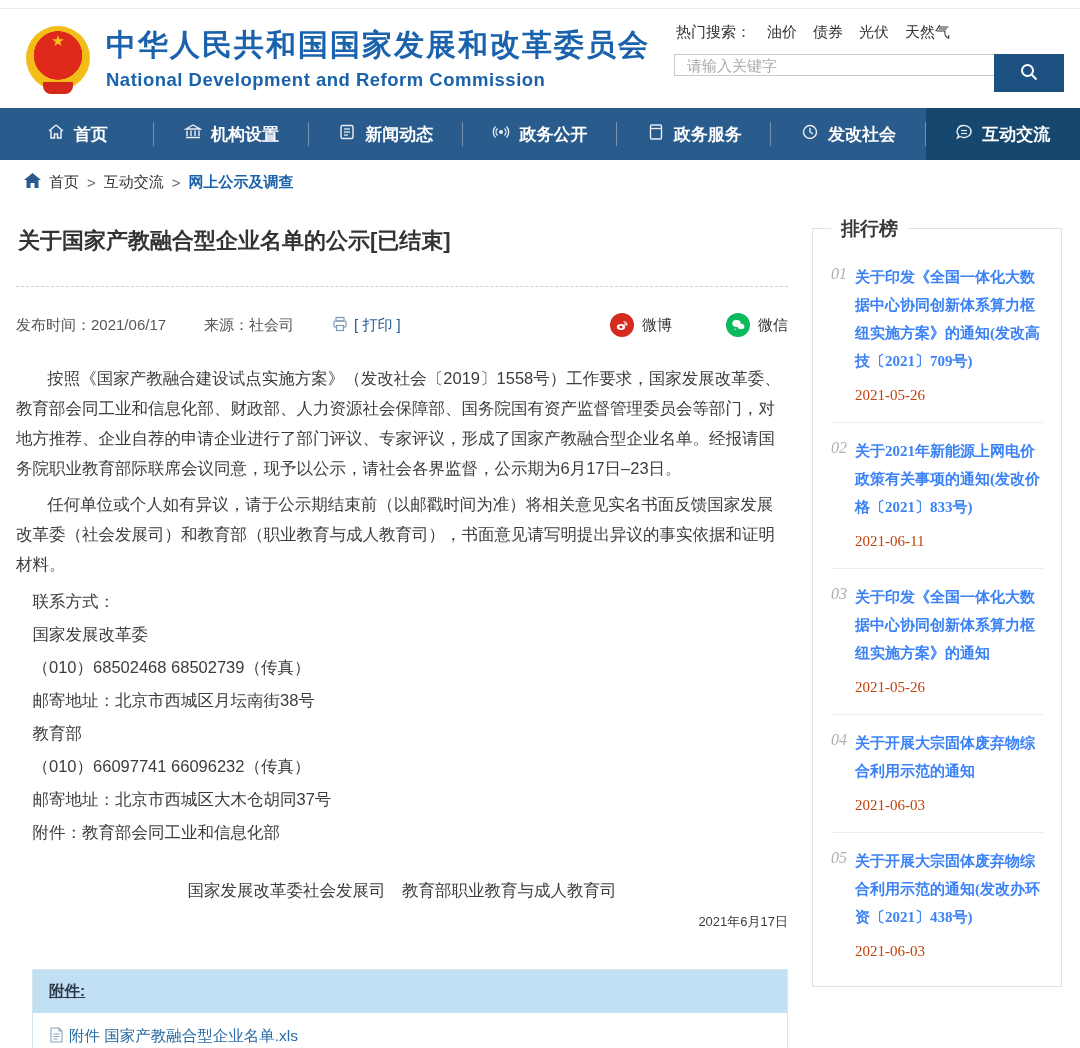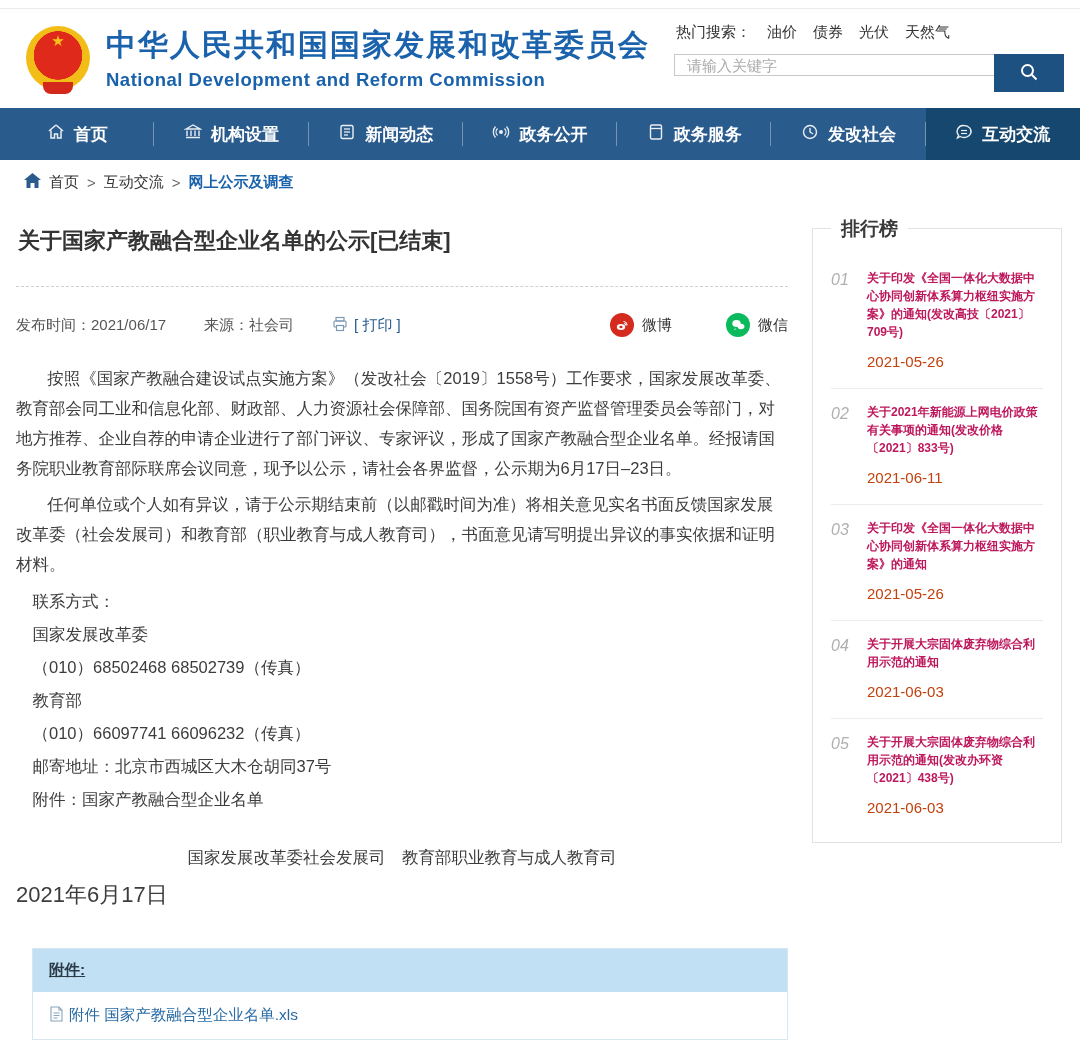"排行榜" .sidebar { font-family: none -> Liberation Serif, serif; padding: 26px 18px 8px 18px -> 20px 18px 8px 18px }
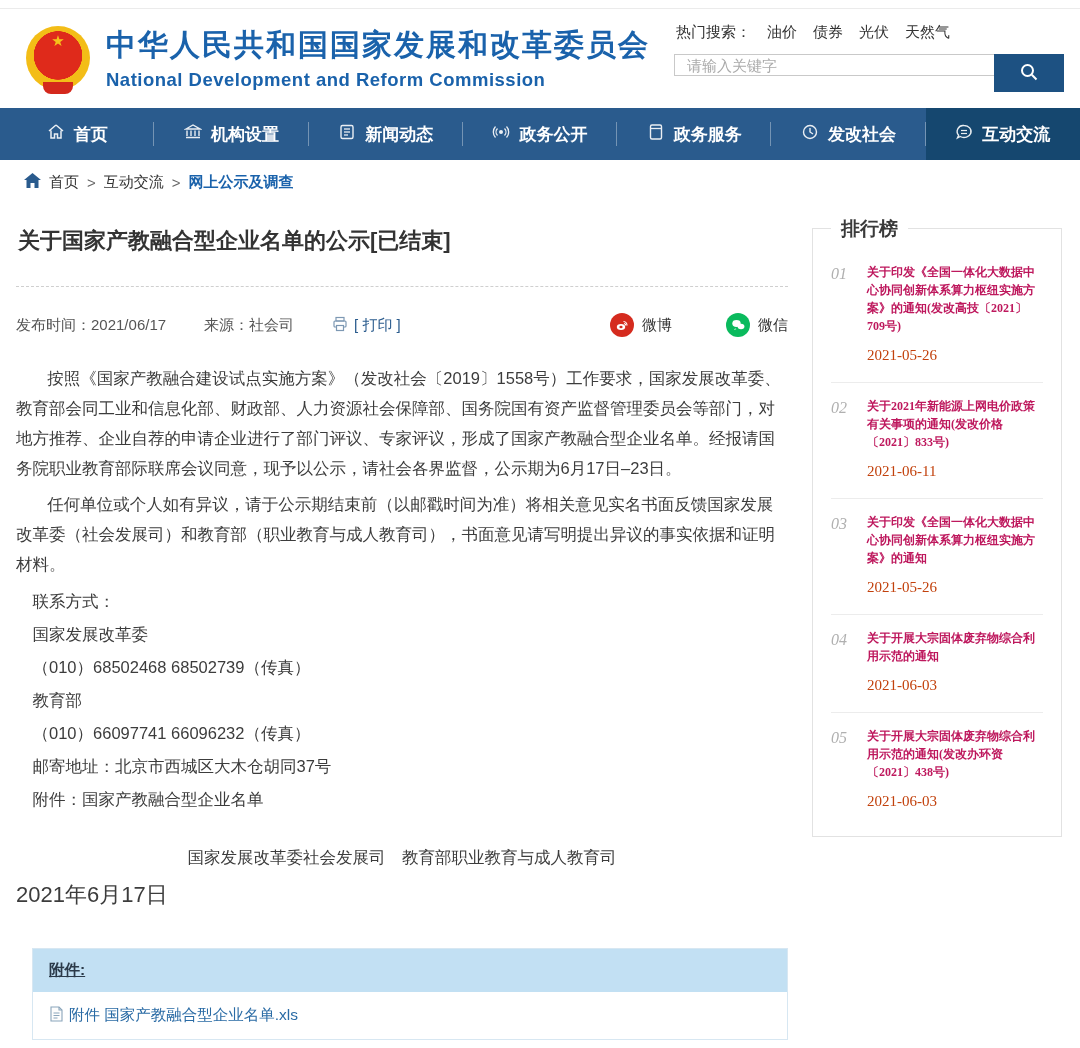"01" .rank-item { gap: 12px -> none }
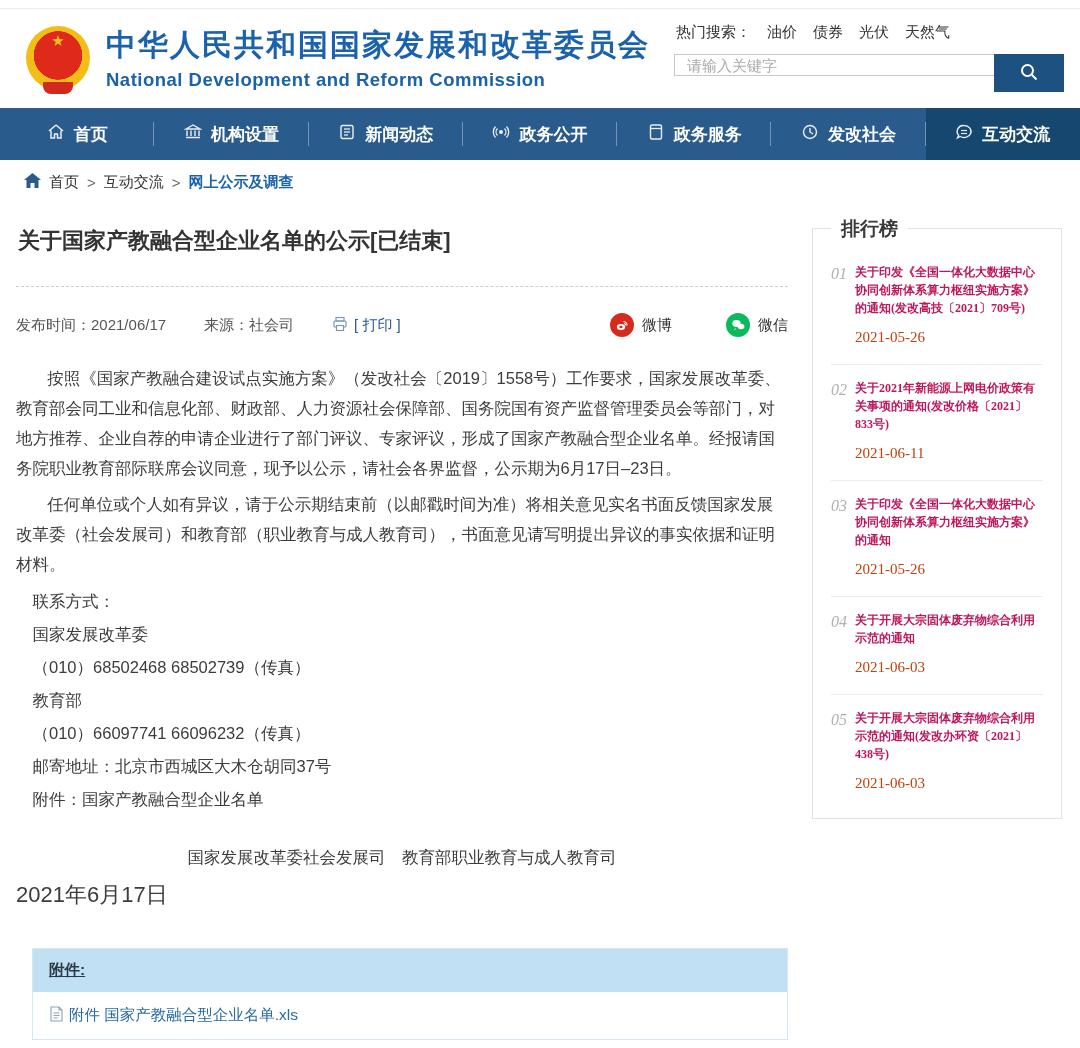"关于印发《全国一体化大数据中心协同创新体系算力枢纽实施方案》的通知(发改高技〔2" .rank-title { color: #be185d -> #3b82f6; font-size: 12px -> 15px; line-height: 18px -> 28px }
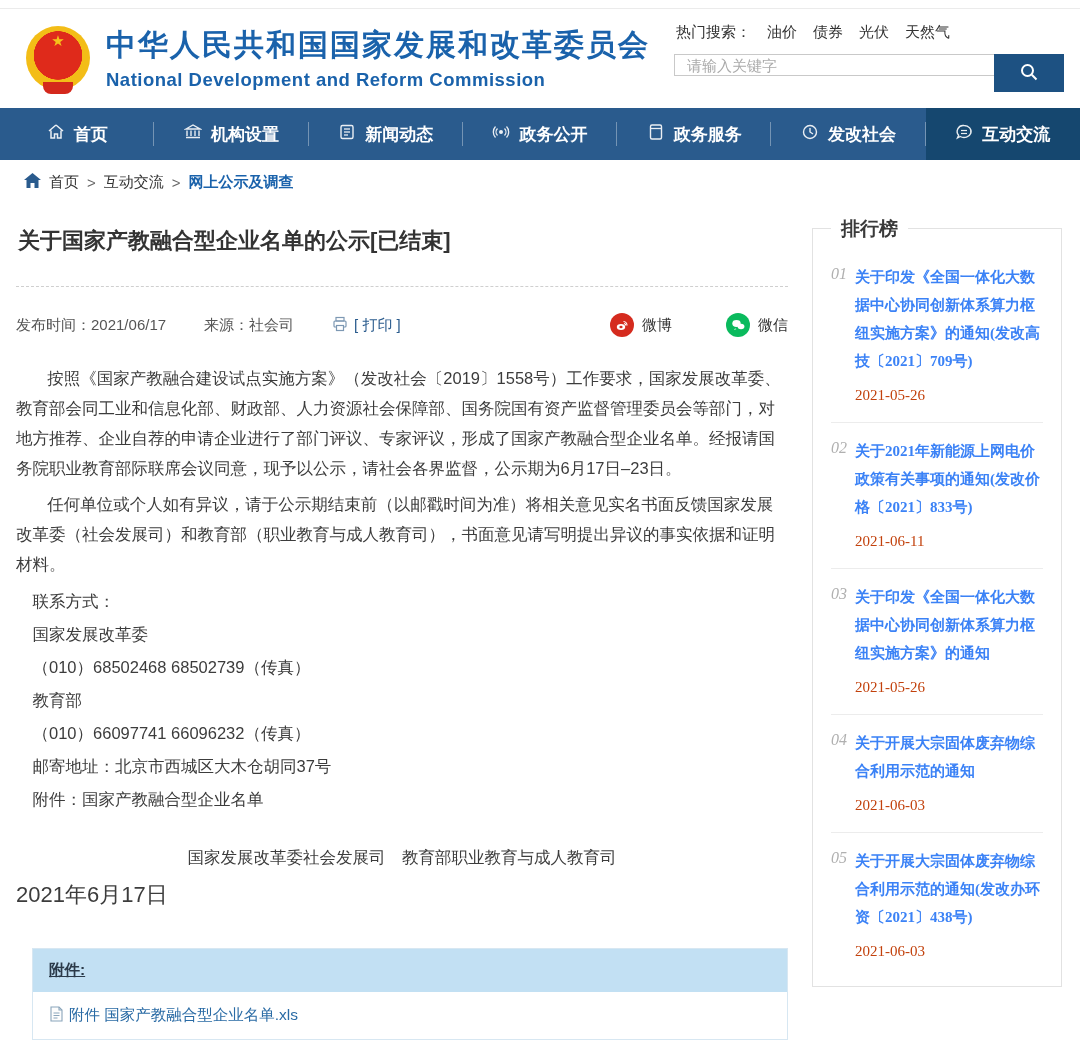"邮寄地址：北京市西城区月坛南街38号" p.cline { html: none -> <p>邮寄地址：北京市西城区月坛南街38号</p> }
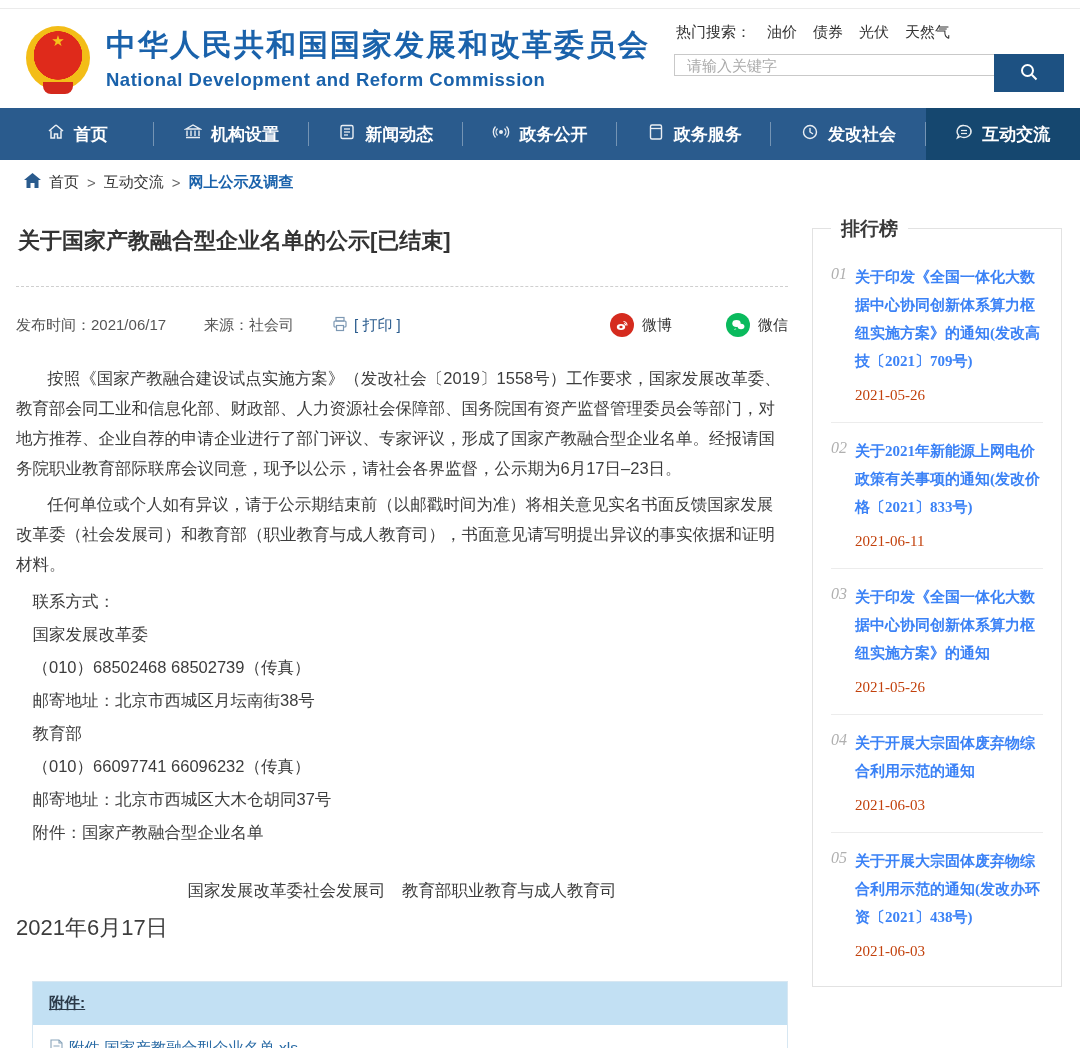"附件：国家产教融合型企业名单" p.cline { text: 国家产教融合型企业名单 -> 教育部会同工业和信息化部 }
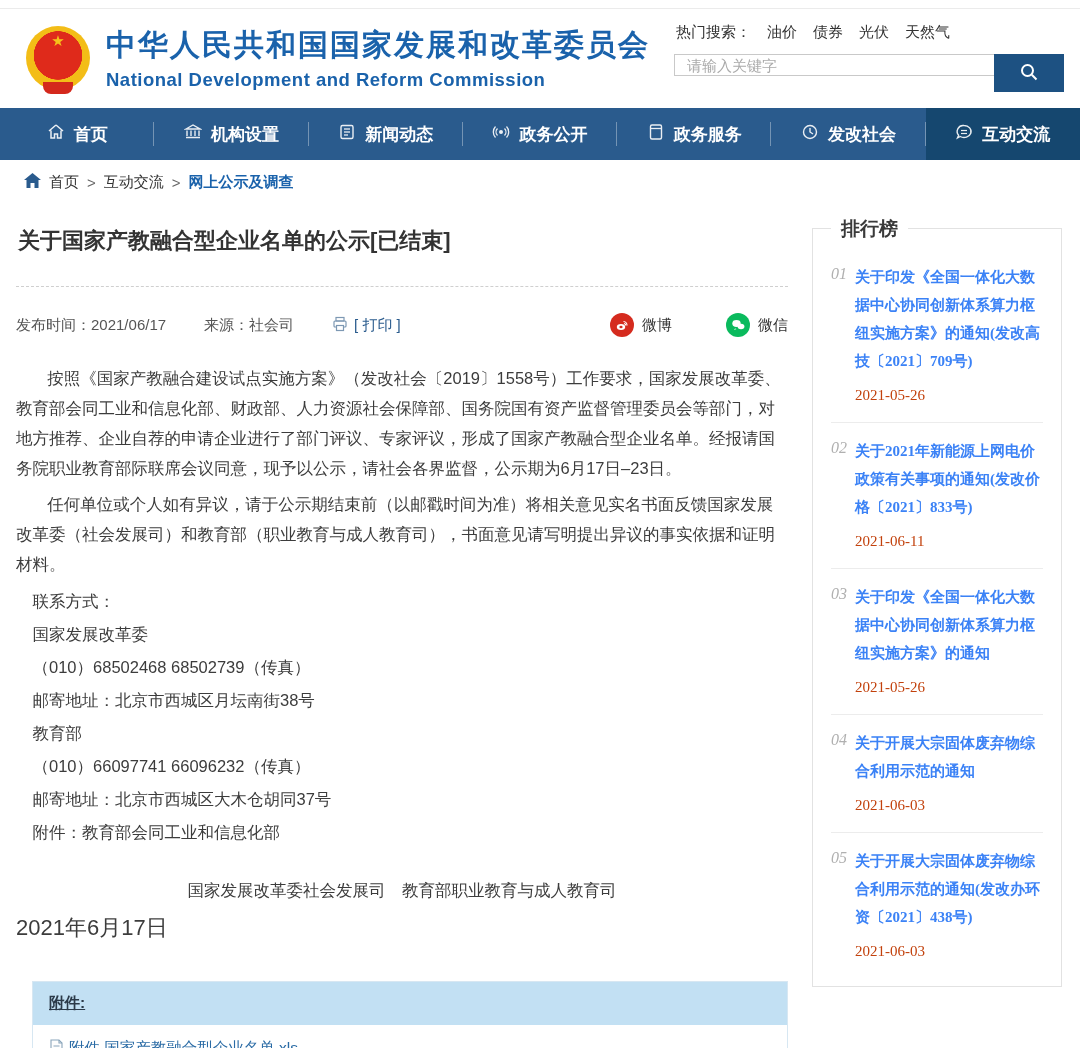"2021年6月17日" .sig-date { font-size: 22px -> 13px; text-align: left -> right }
